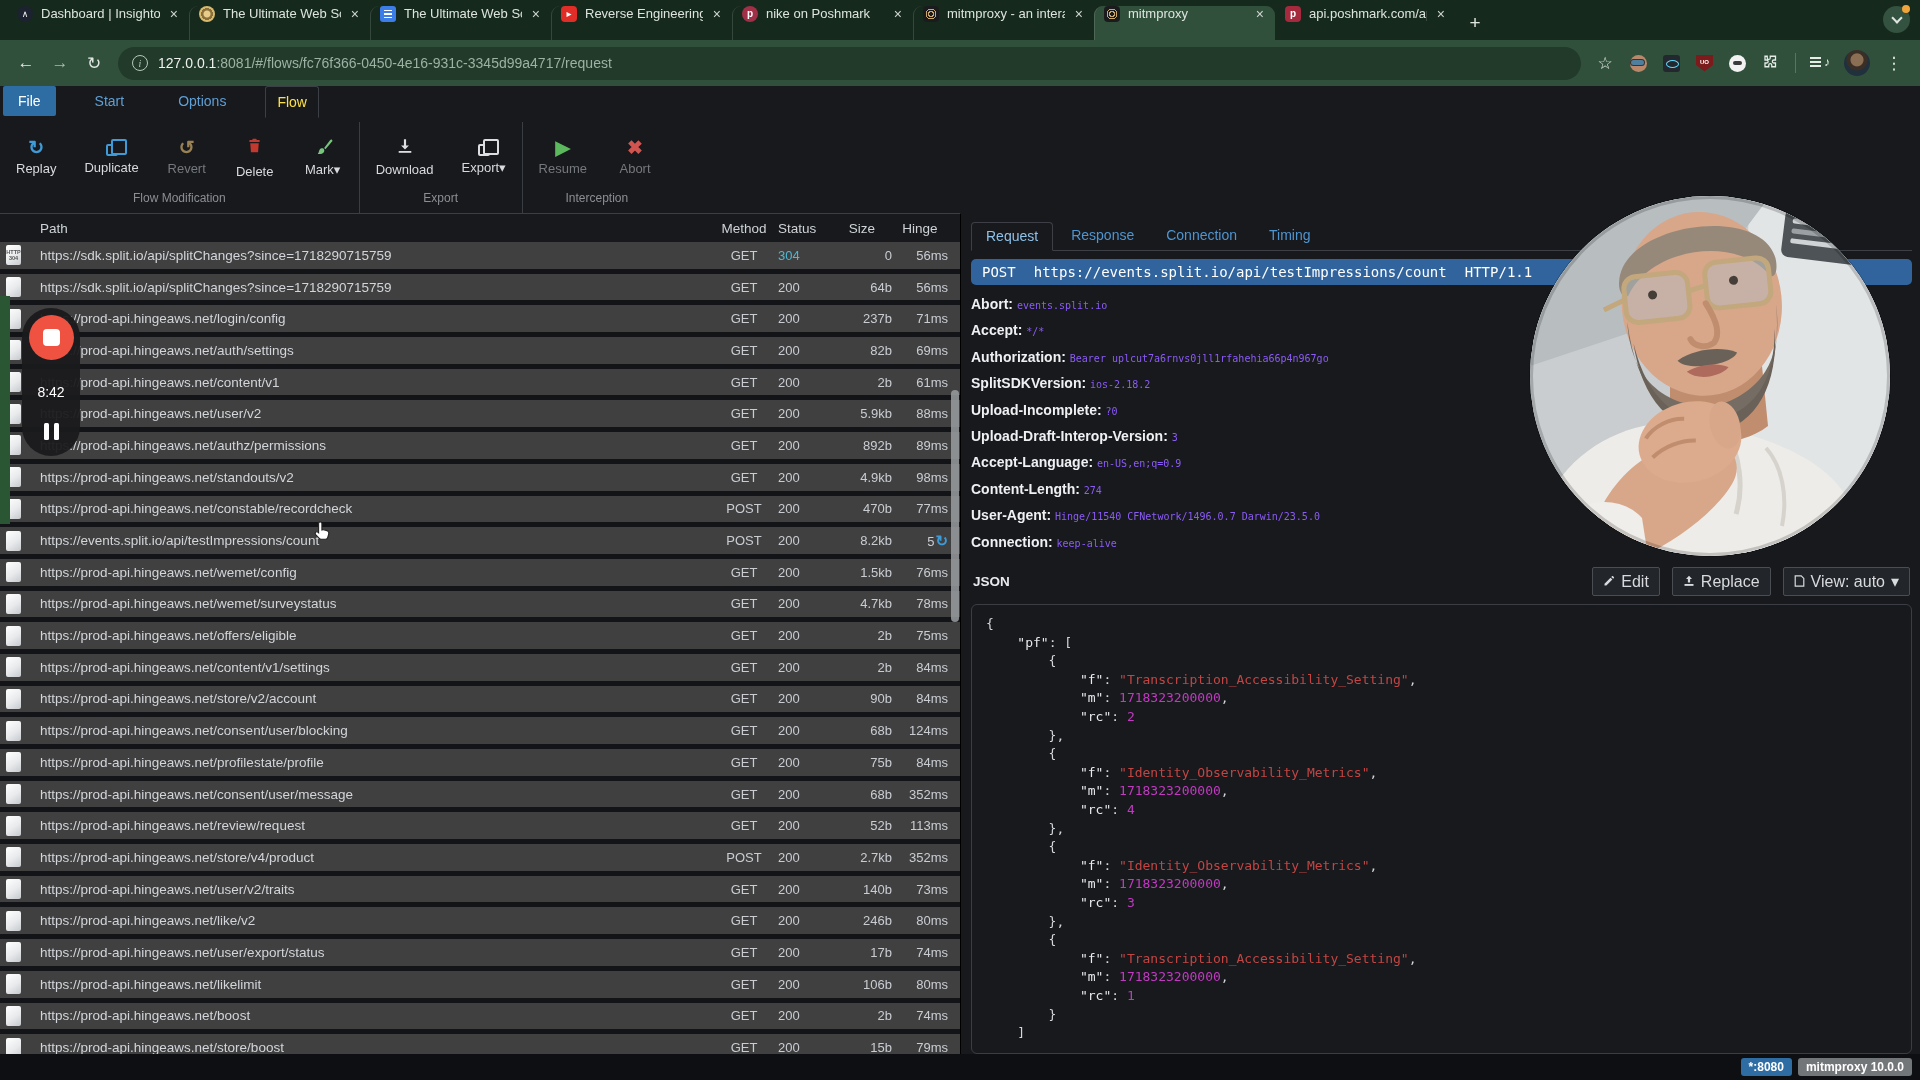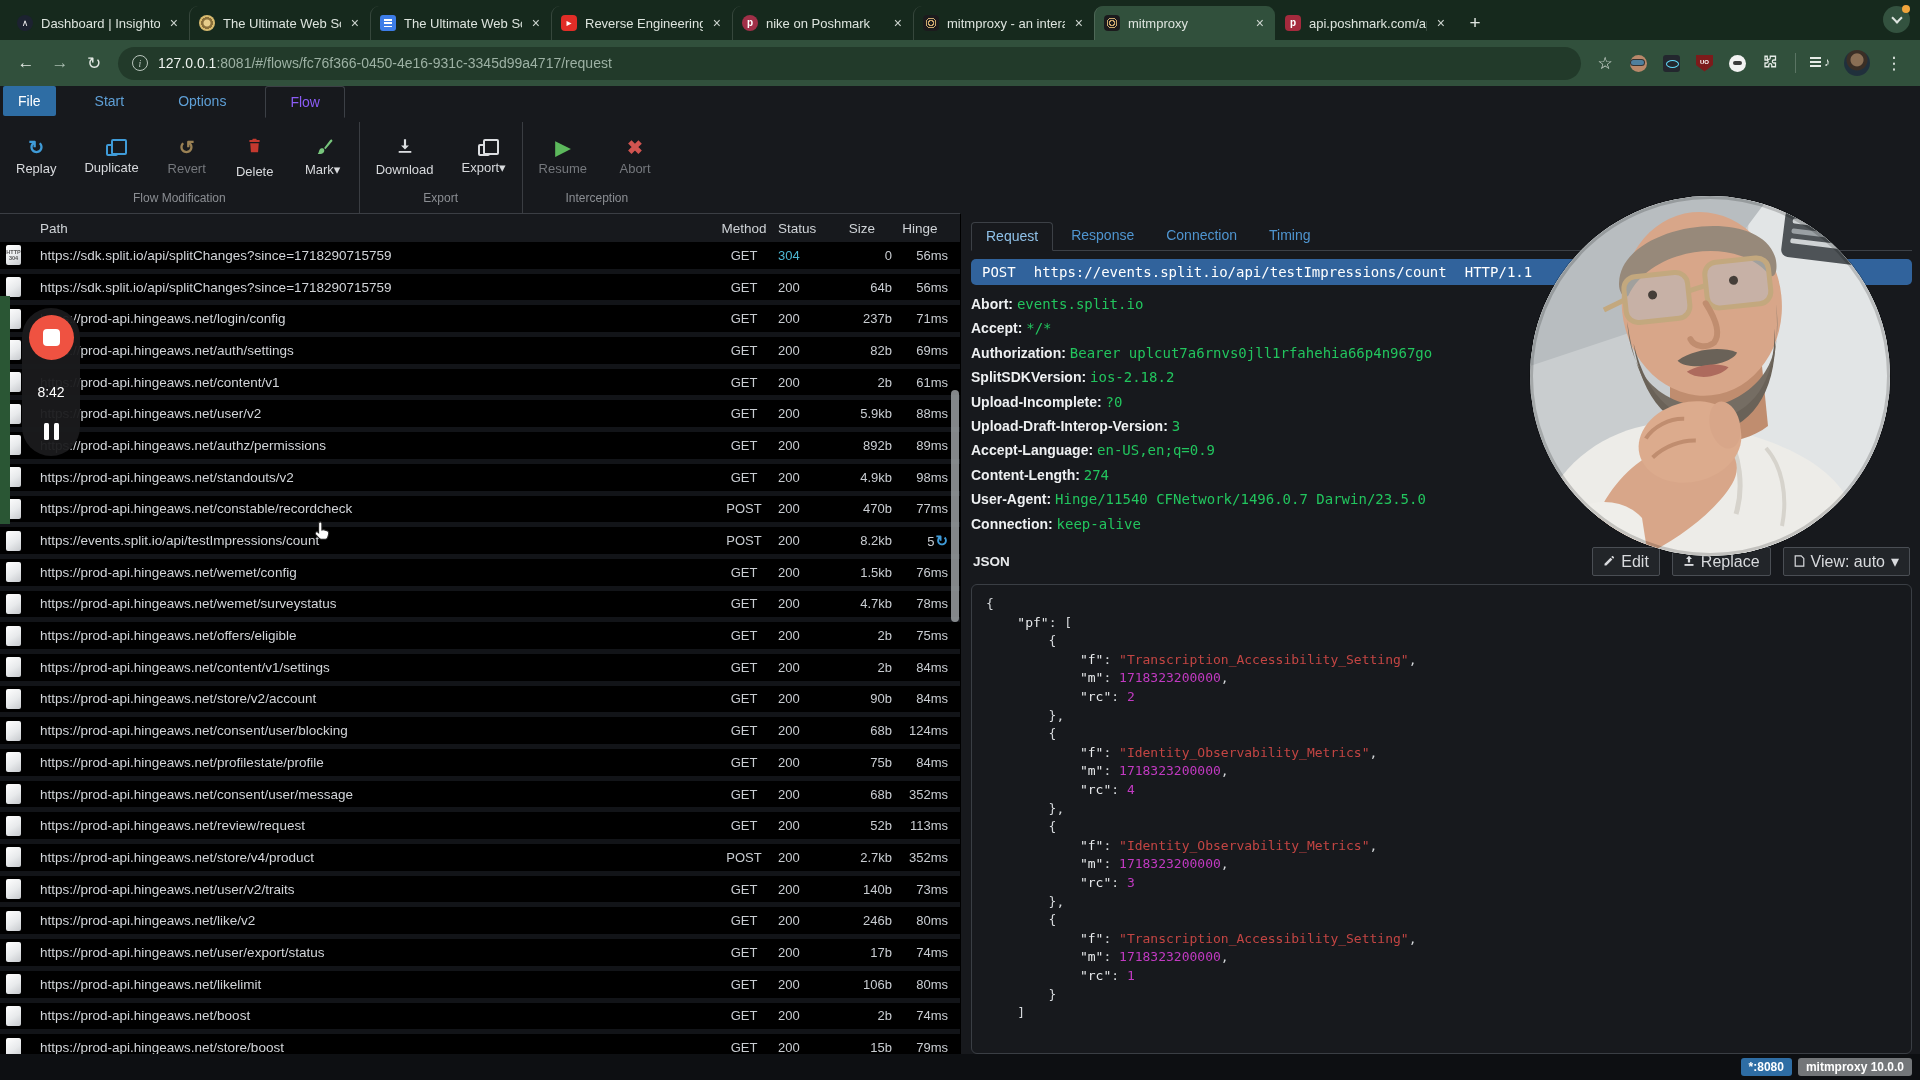"Dashboard | Insighto" .tab { align-items: center -> flex-start }
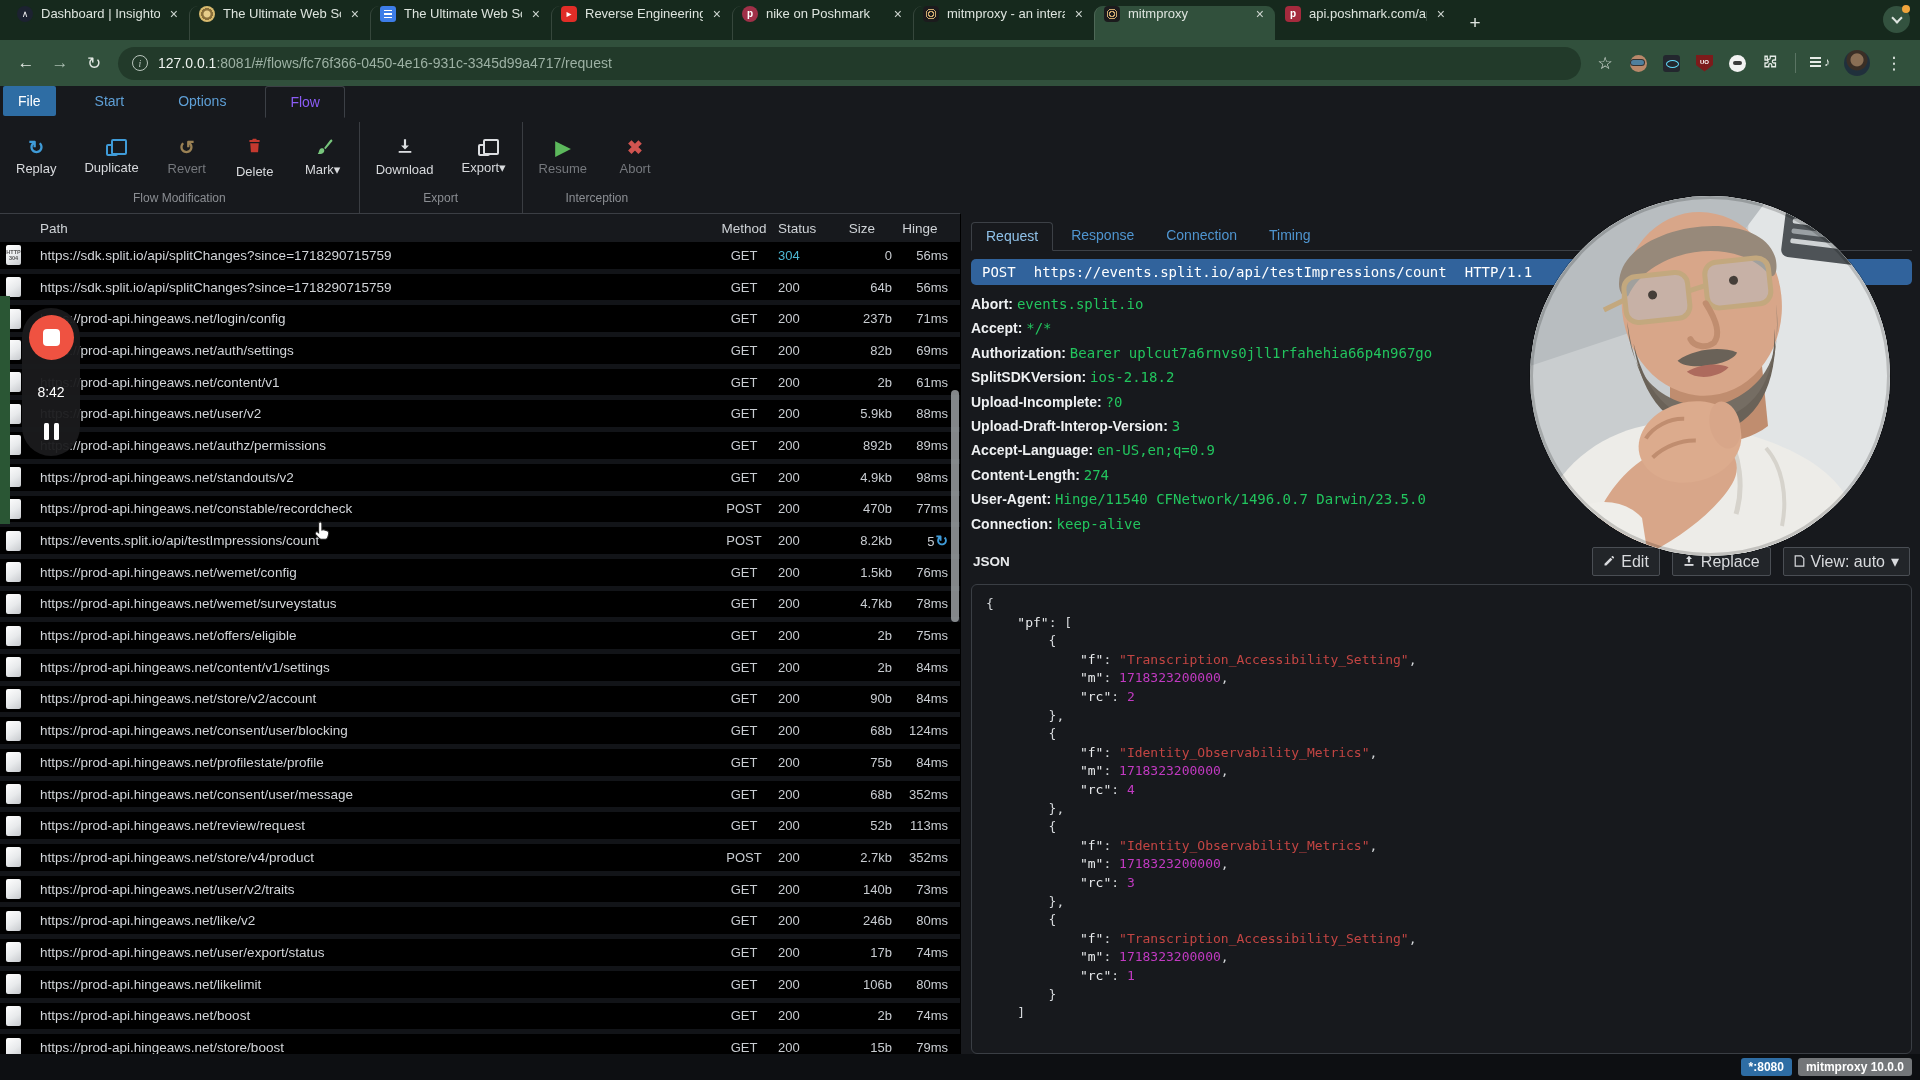"Flow" .menu-item.tab-active { color: #8b5cf6 -> #fde047; padding: 7px 24px -> 7px 11px }
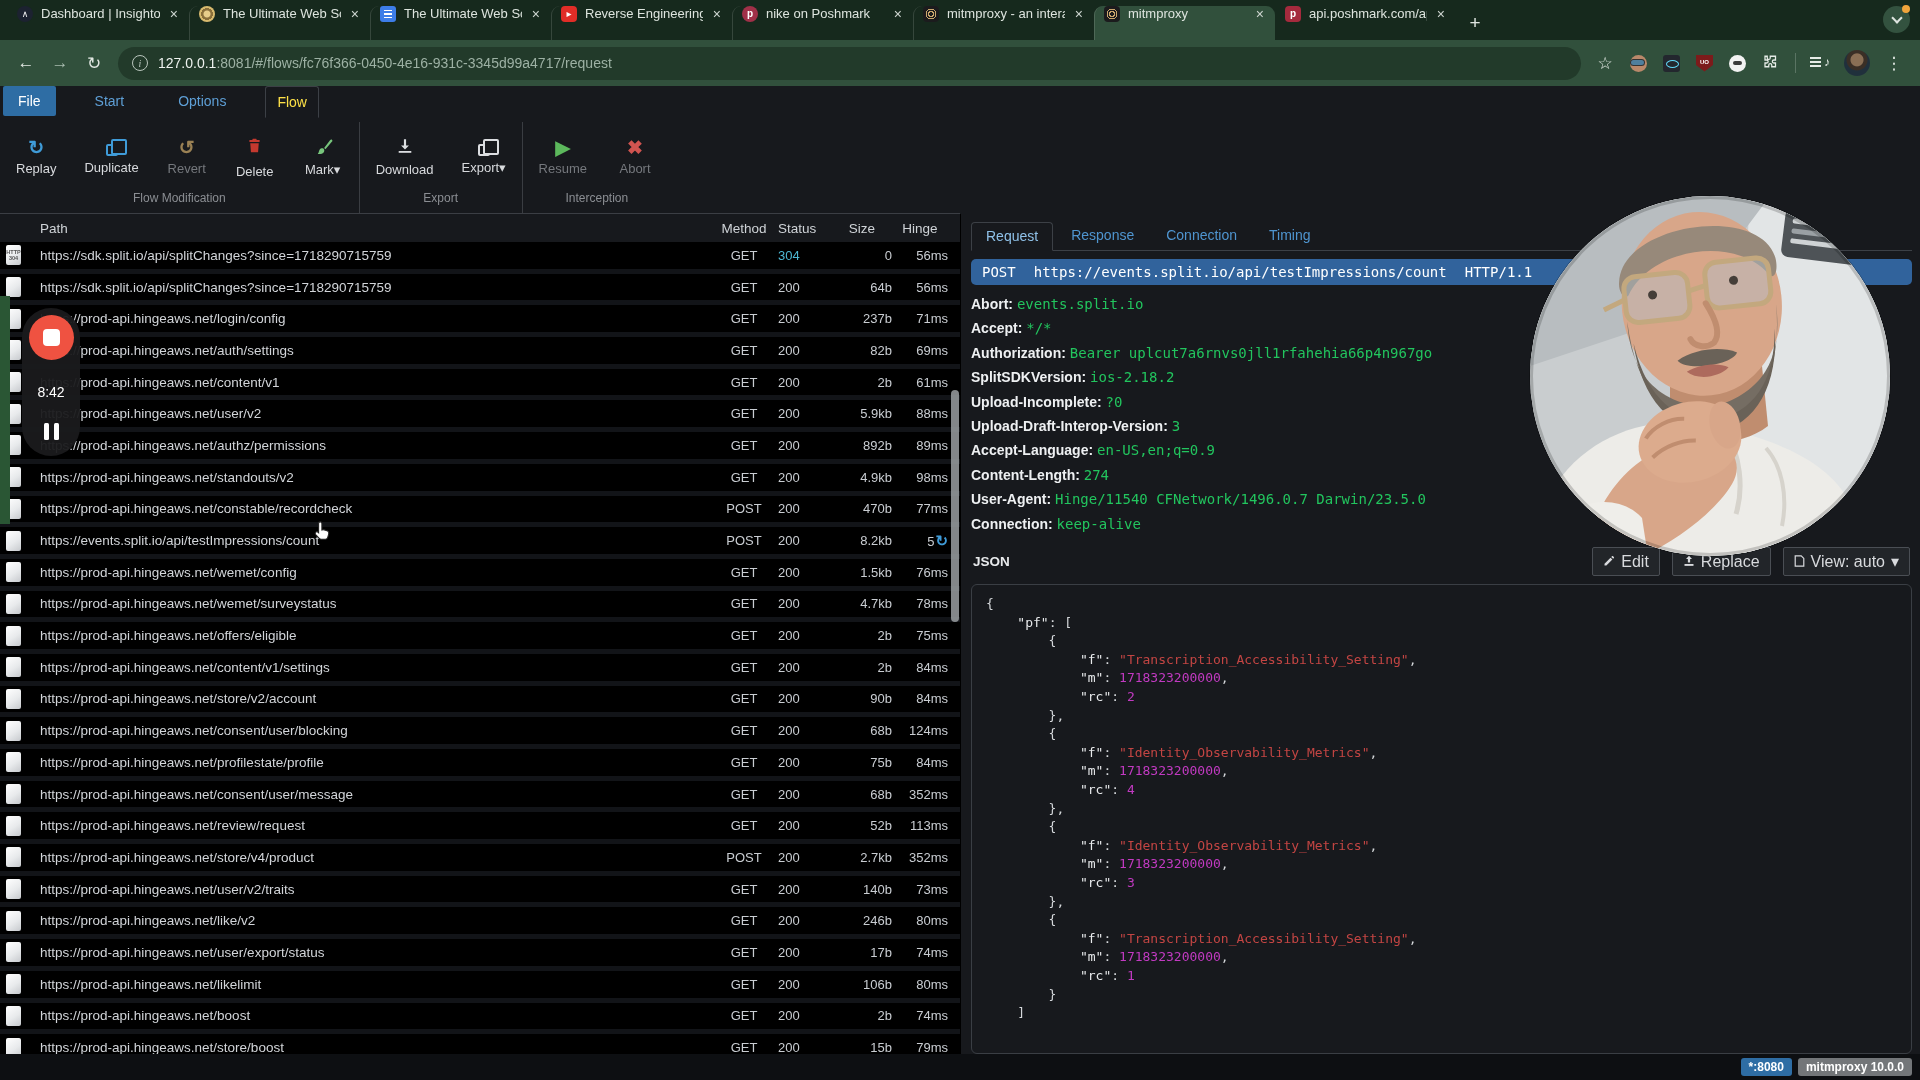"https://sdk.split.io/api/splitChanges?si" .flow-row { background: #000000 -> #404040 }
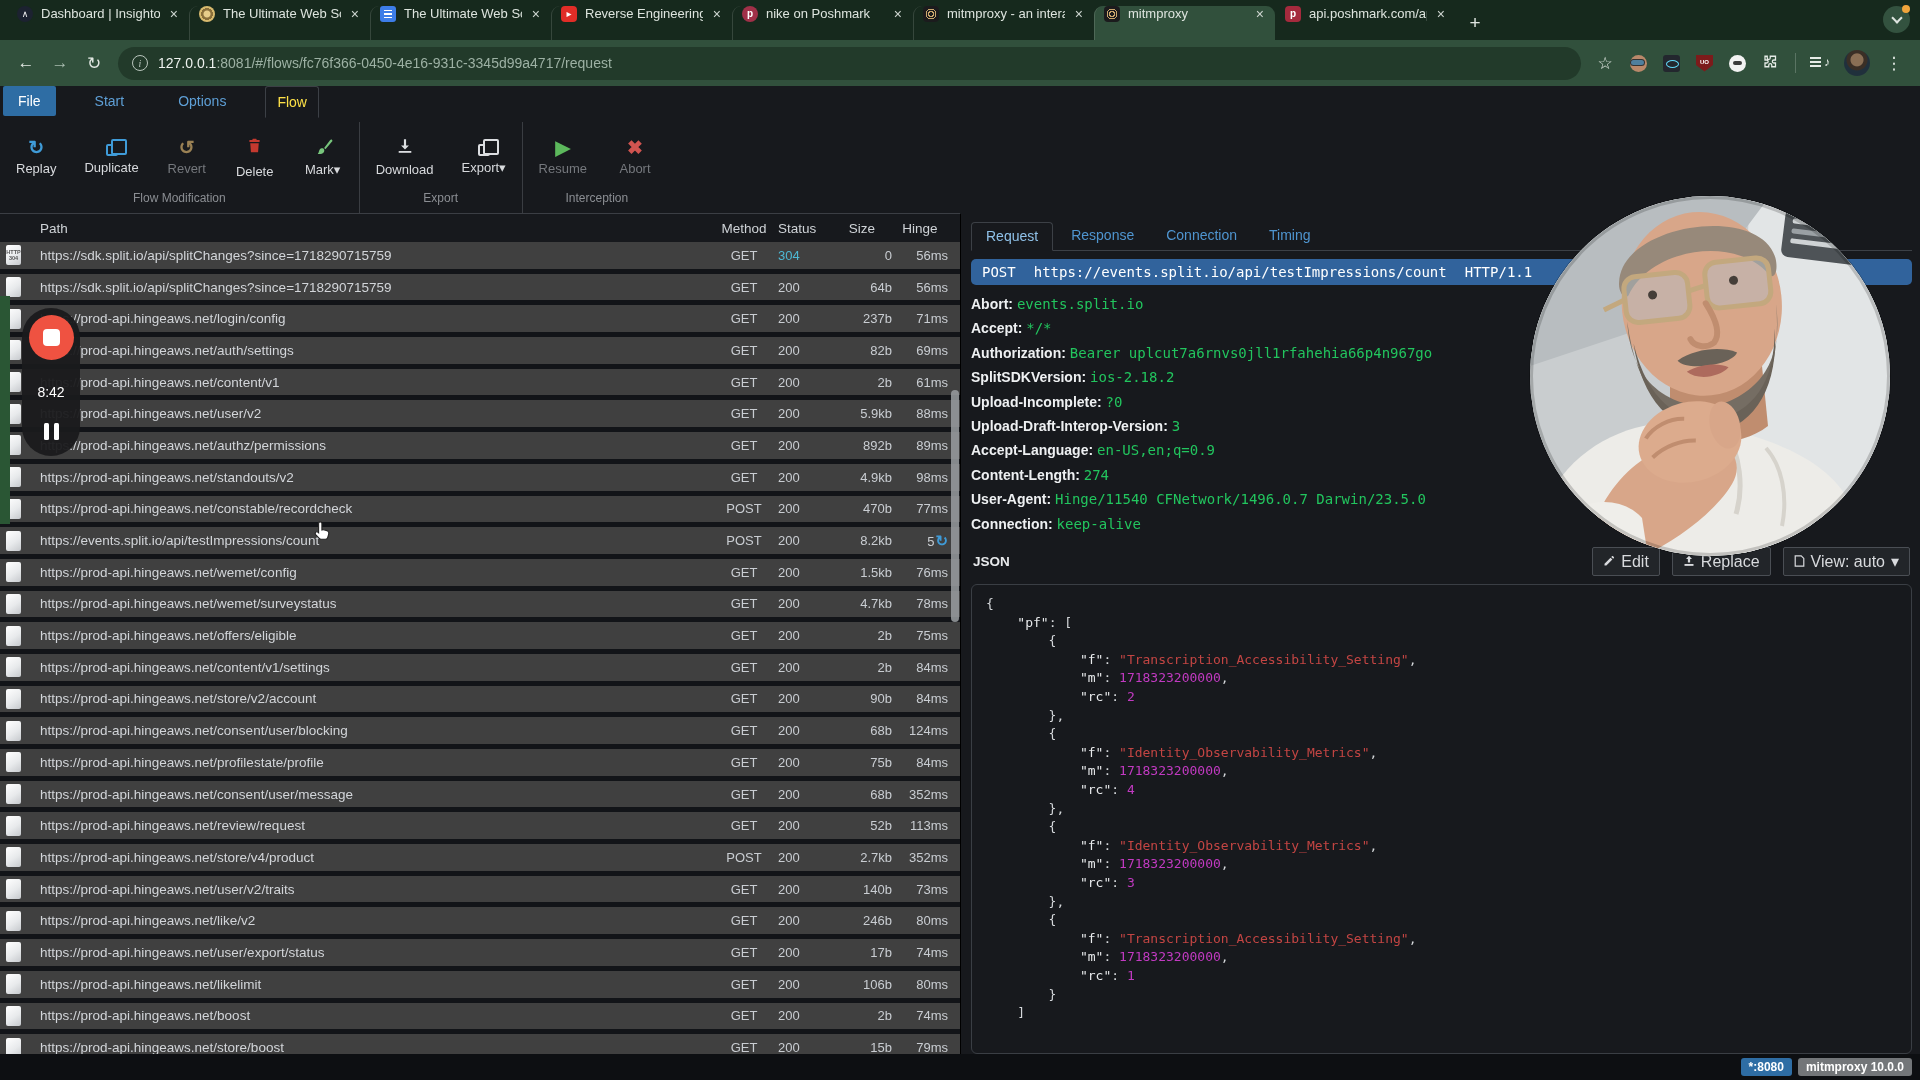"events.split.io" .hdr-val { color: #22c55e -> #8b5cf6; font-size: 14px -> 10px }
